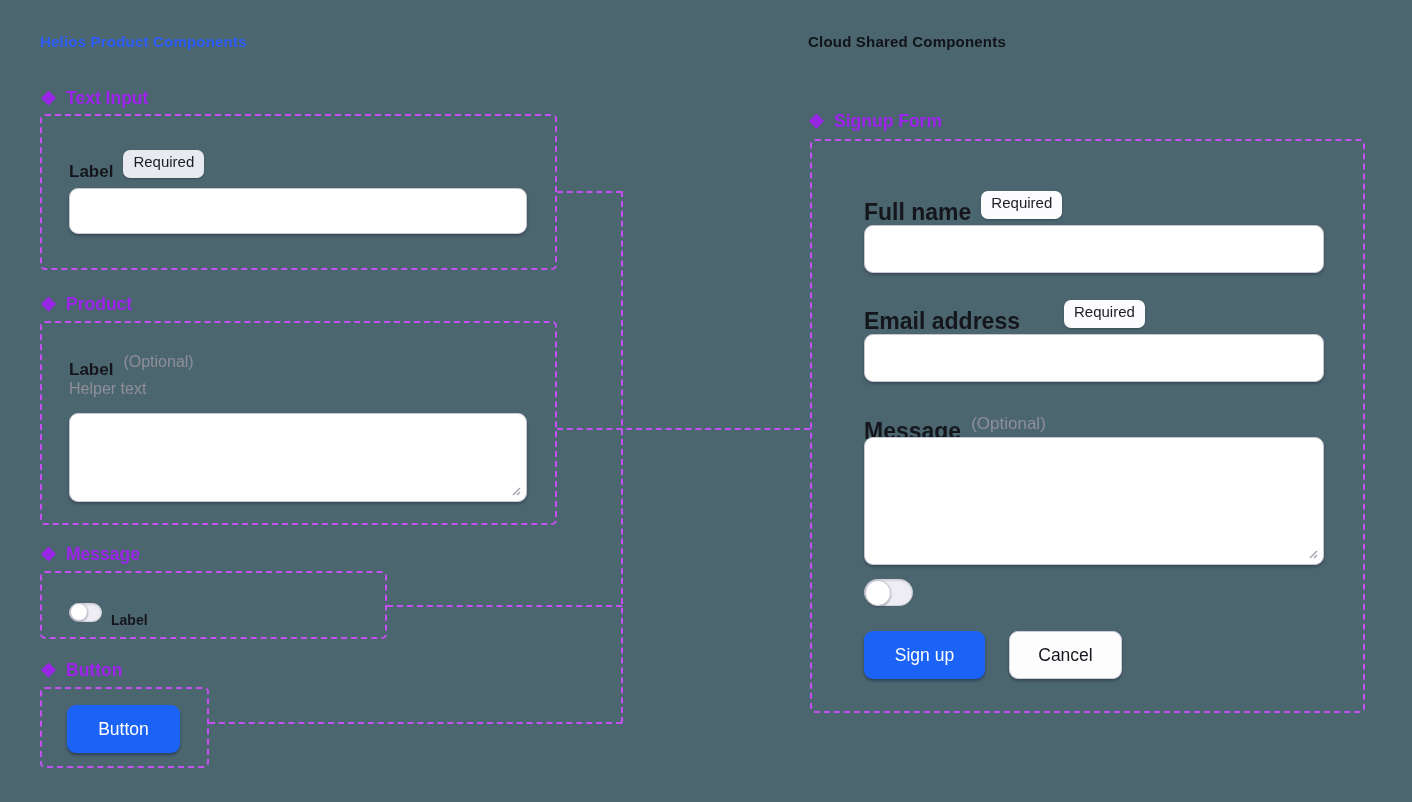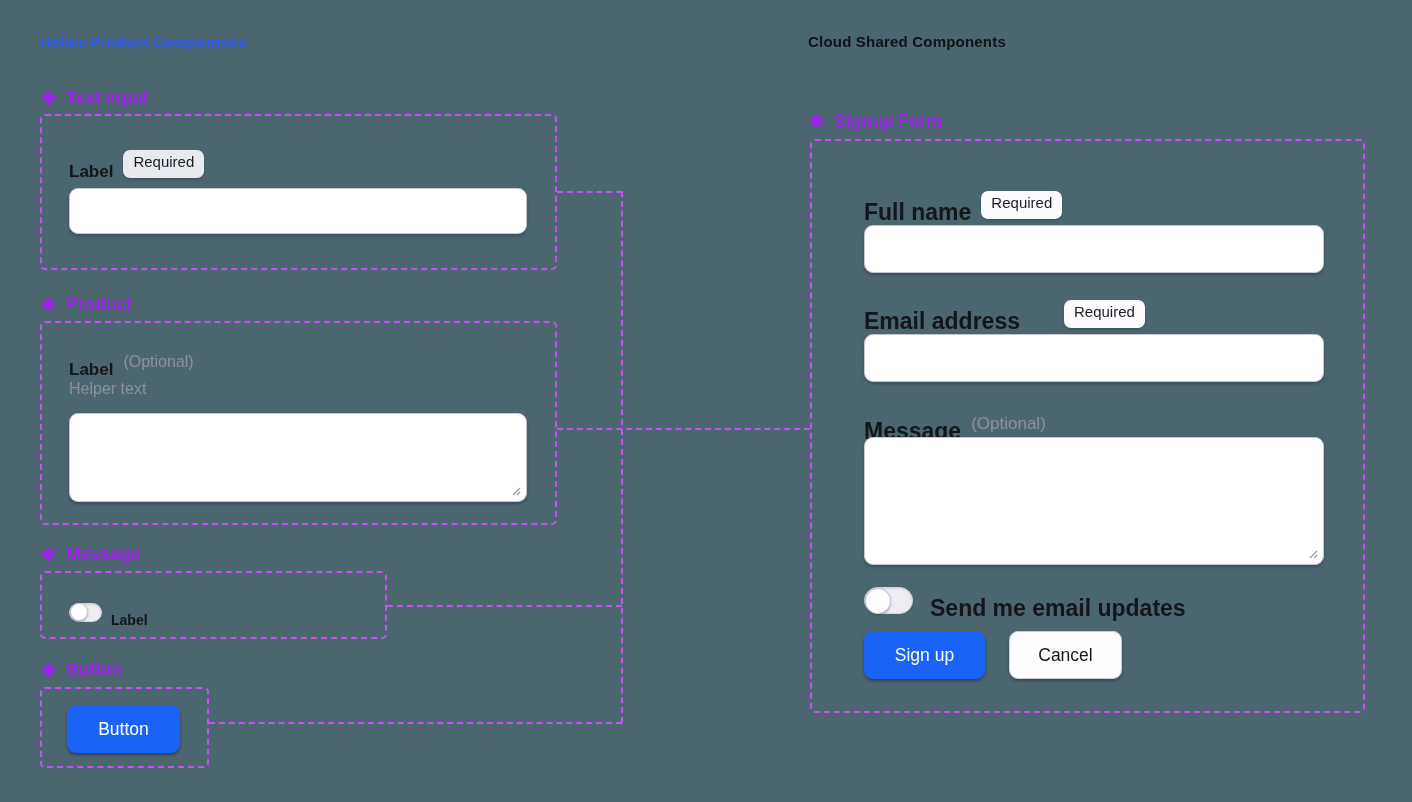"Send me email updates" span.lbl { html: <span>Send me email updates</span> -> none }
